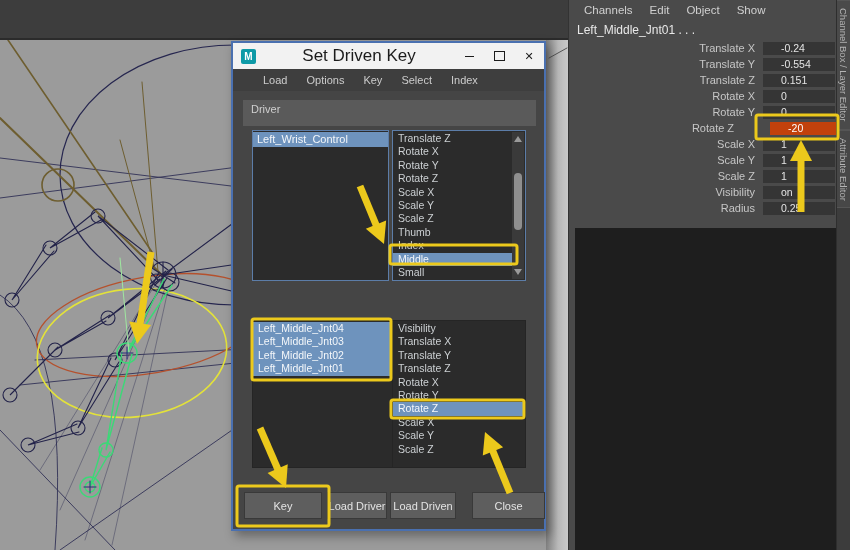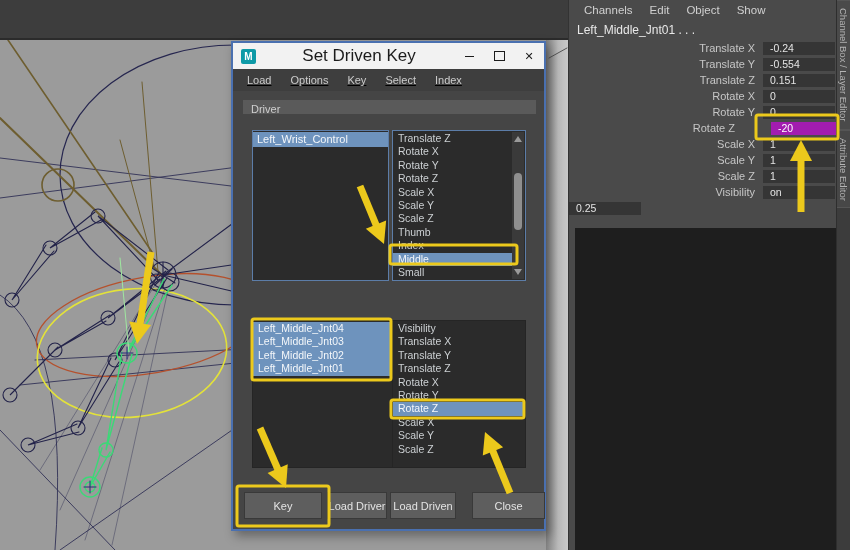"-0.24" .cb-field { padding-left: 7px -> 18px }
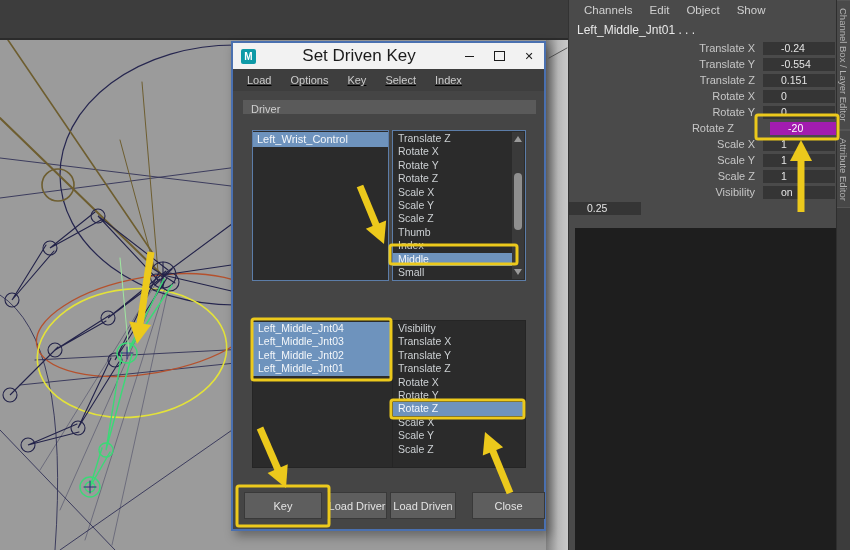"Load" #sdk-menubar { padding-left: 14px -> 30px; text-decoration: underline -> none }
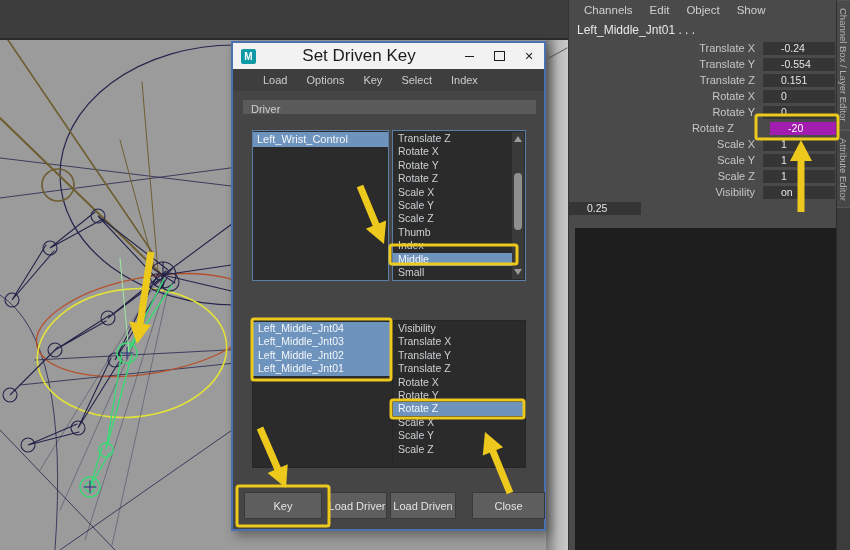"Driver" .section-header { height: 14px -> 26px }
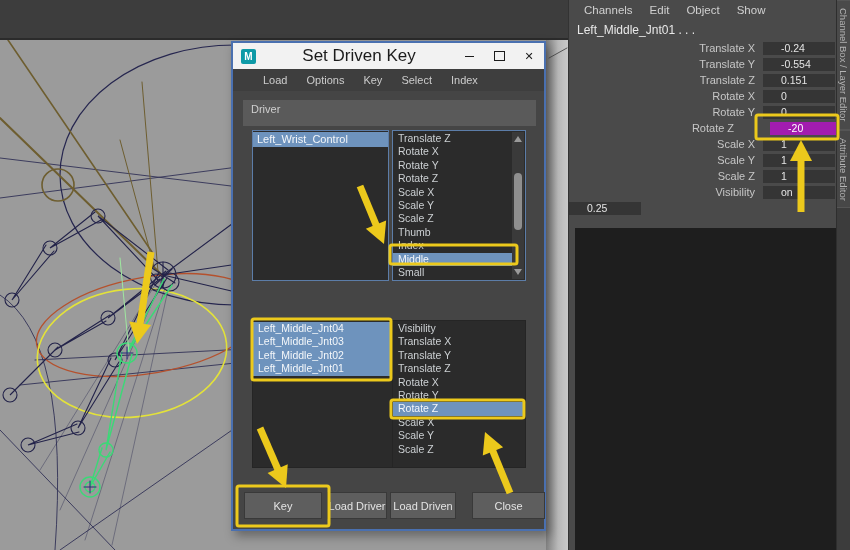"-20" .cb-field-hl { background: #a21caf -> #c2410c }
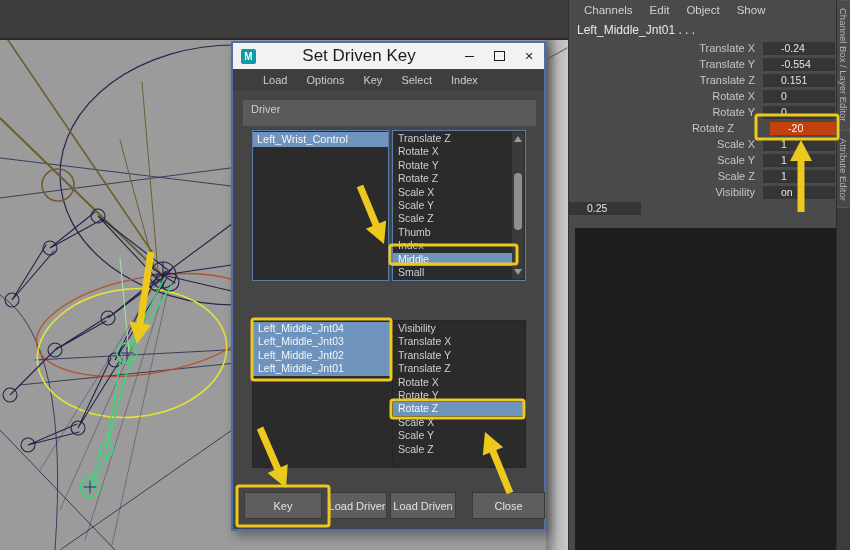"Radius" div.cb-label { html: none -> <div>Radius</div> }
